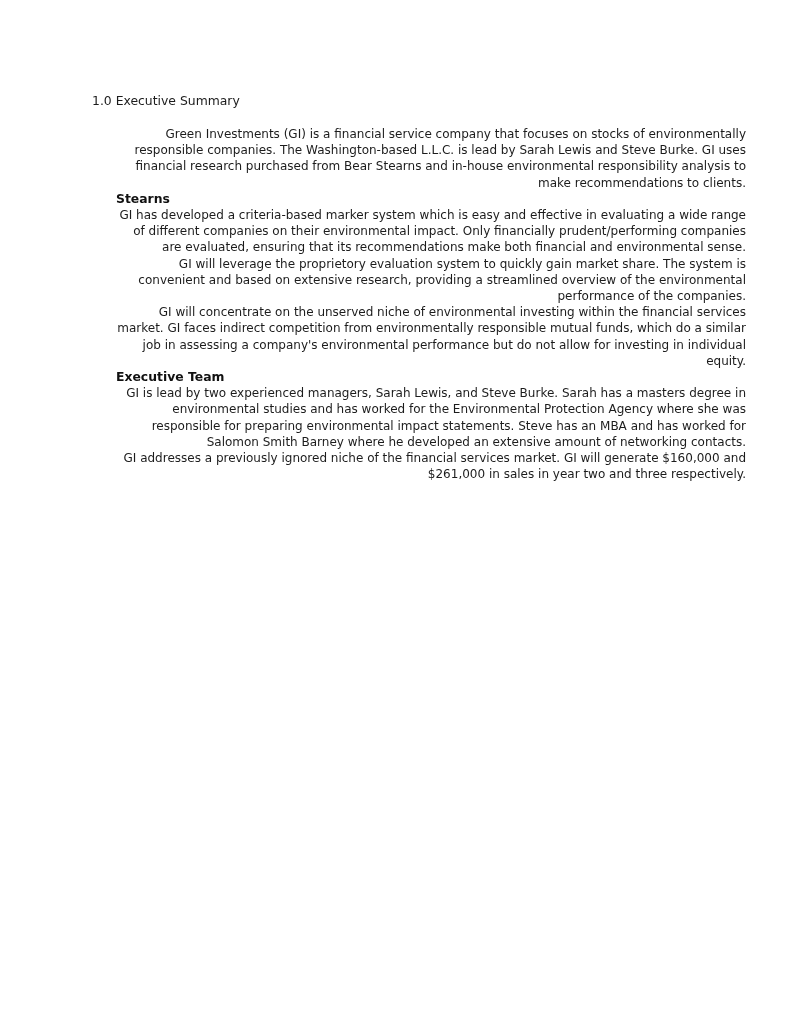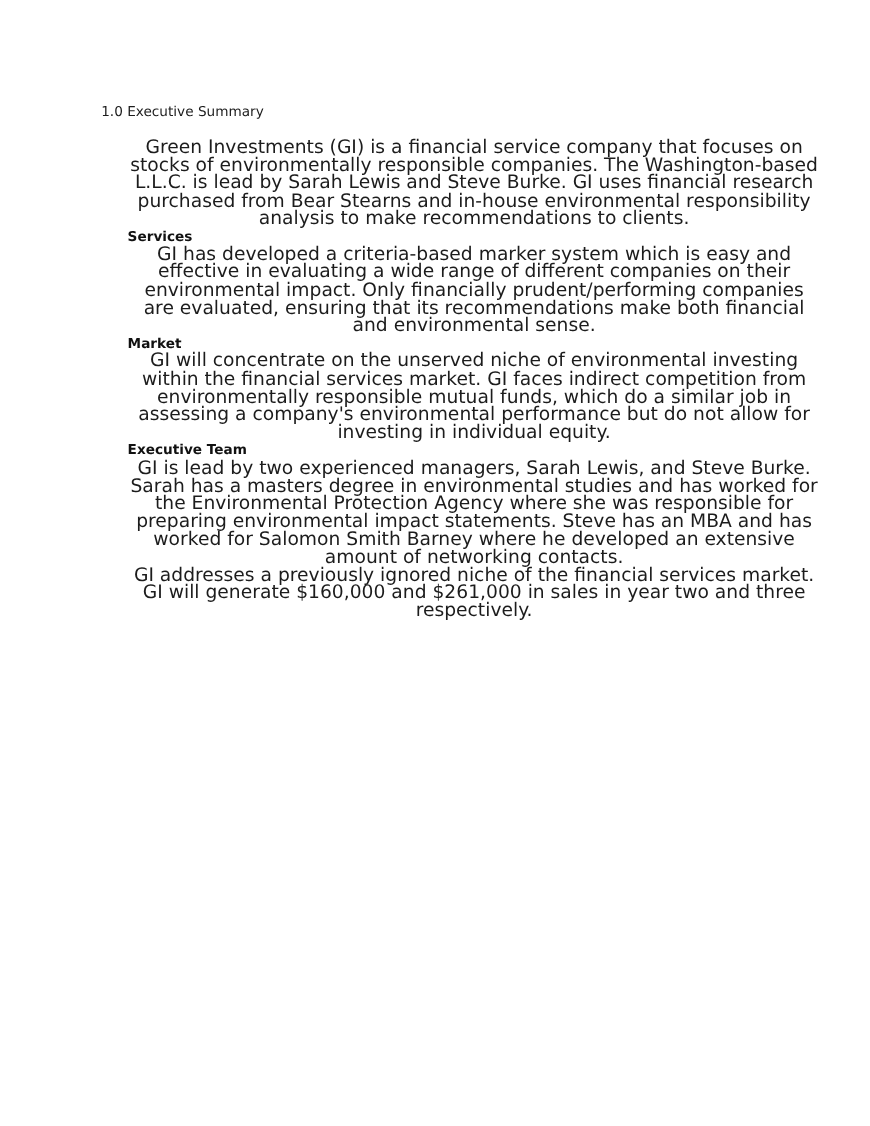"Green Investments (GI) is a" p.para { font-size: 17px -> 12px; text-align: center -> right }
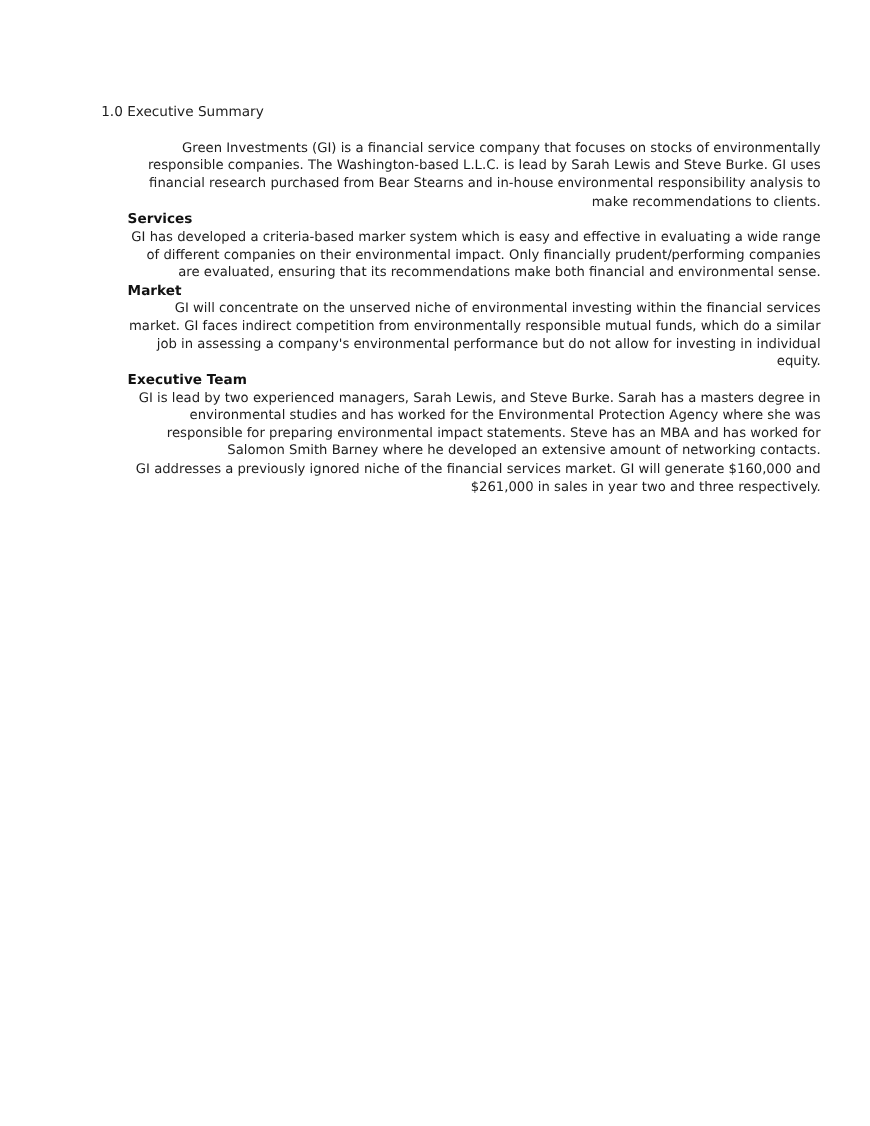"Services" h2.sub-heading { text: Services -> Stearns }
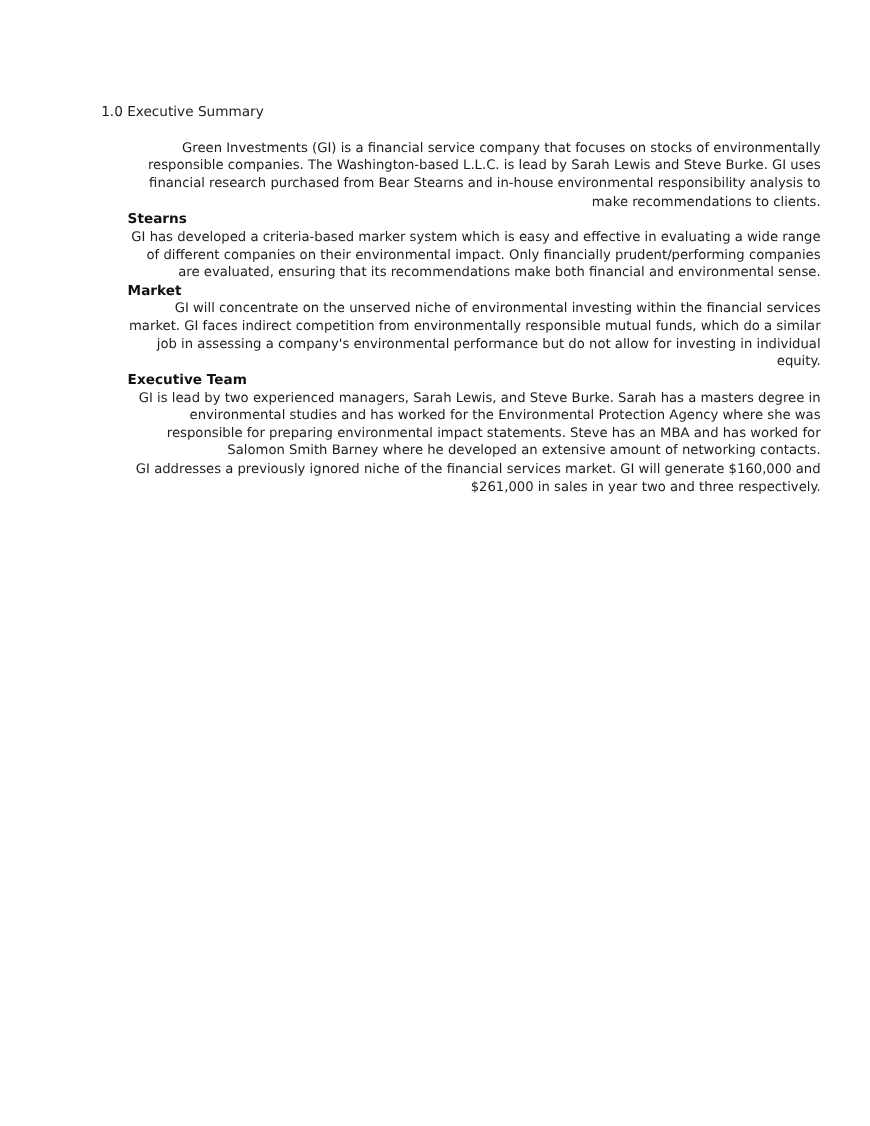"GI will leverage the proprietory" p.para { html: none -> <p>GI will leverage the proprietory evaluation system to quickly gain market share. The system is convenient and based on extensive research, providing a streamlined overview of the environmental performance of the companies.</p> }
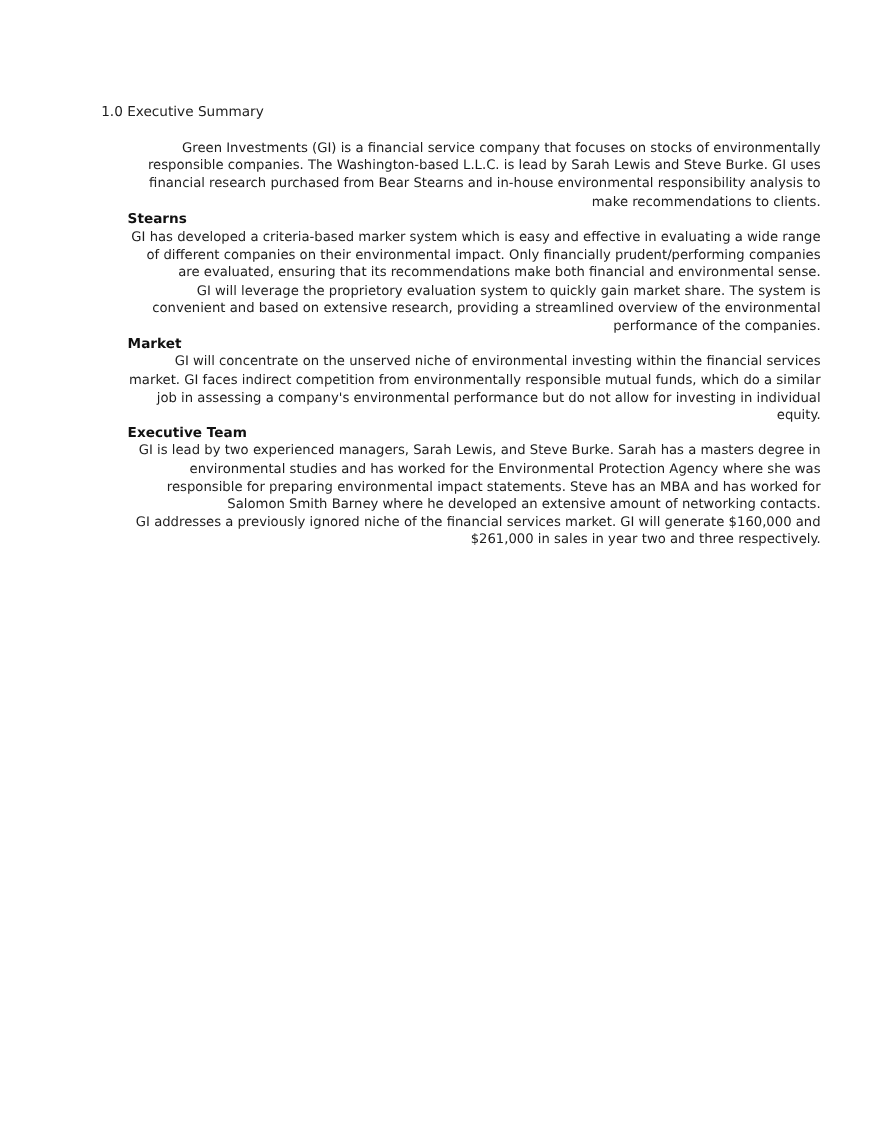"Market" h2.sub-heading { html: <h2>Market</h2> -> none }
